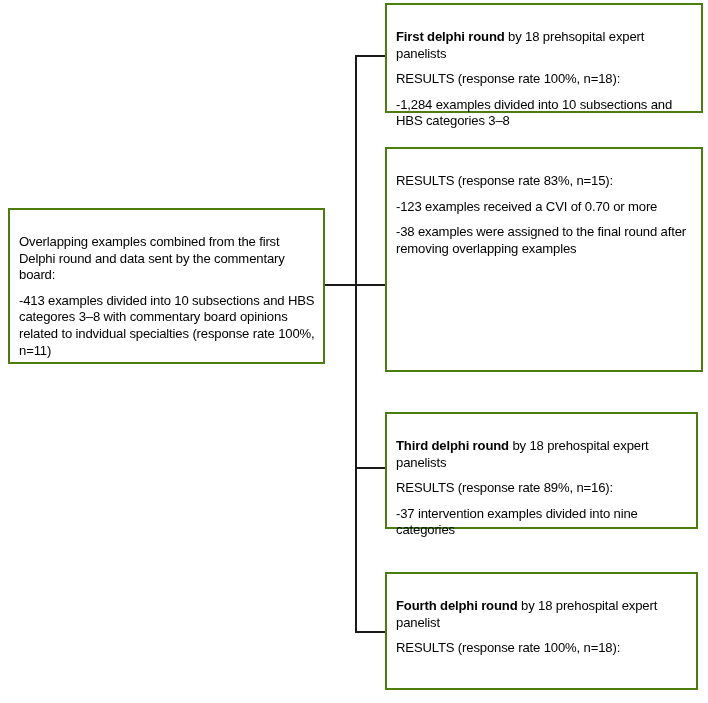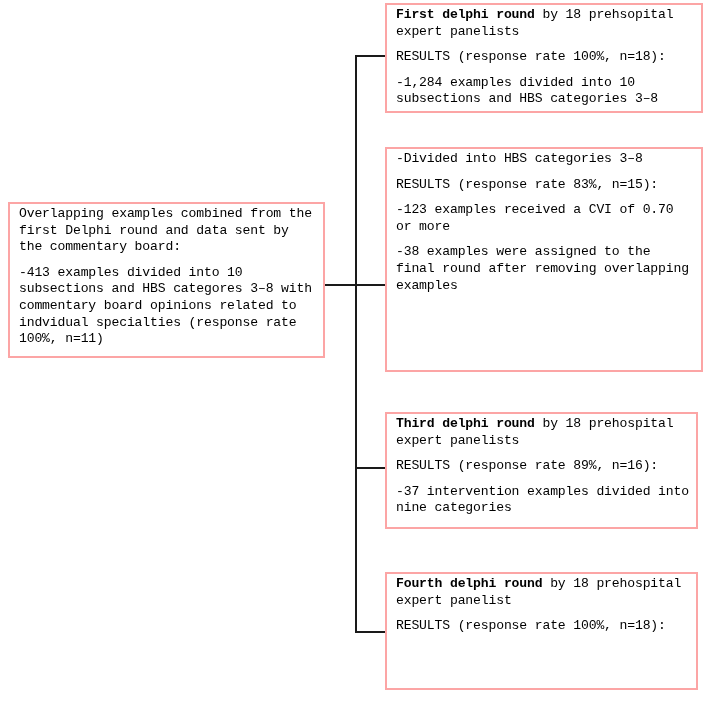"First delphi round by 18" .node { border: 2px solid #fca5a5 -> 2px solid #4d7c0f; font-family: Liberation Mono, monospace -> none; padding: 2px 7px 9px 9px -> 24px 7px 9px 9px }
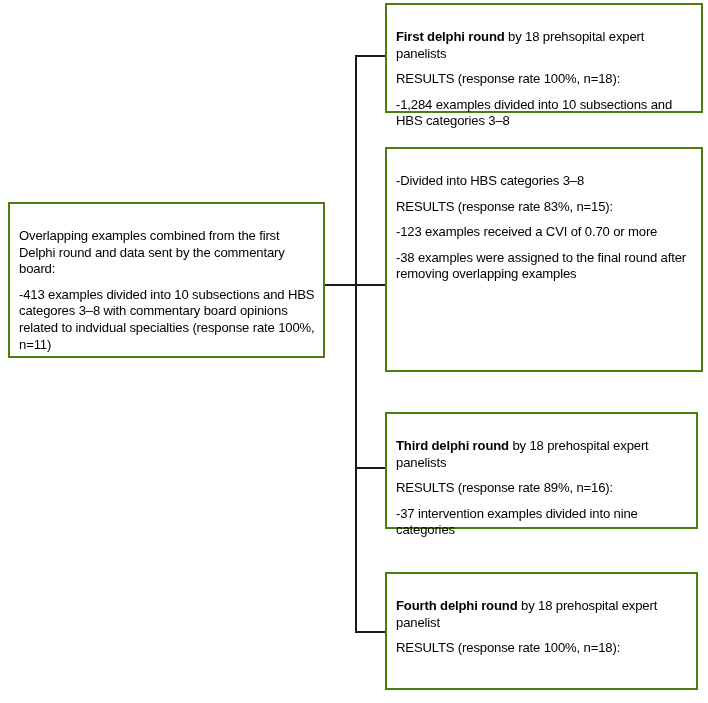"-Divided into HBS categories 3–8" p.para { html: <p>-Divided into HBS categories 3–8</p> -> none }
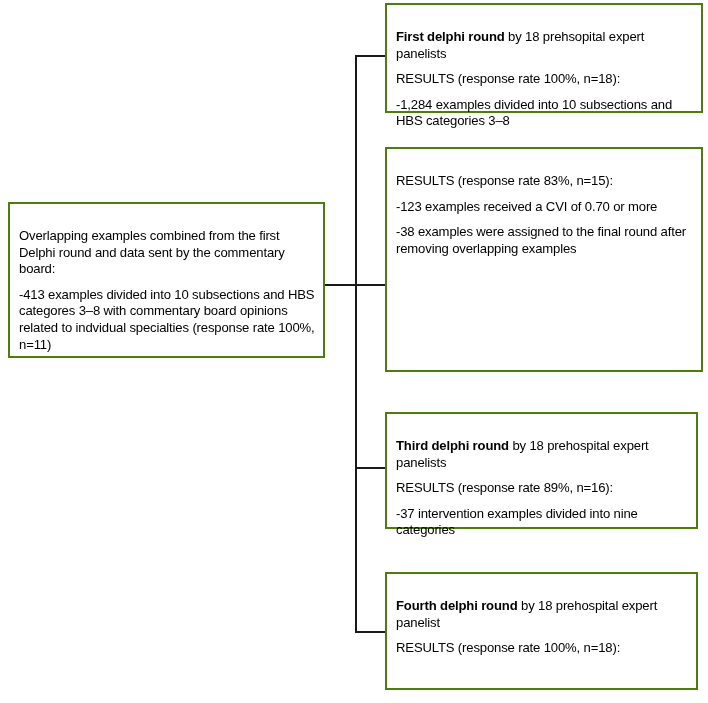"Overlapping examples combined from the" #node-source { top: 202px -> 208px }
